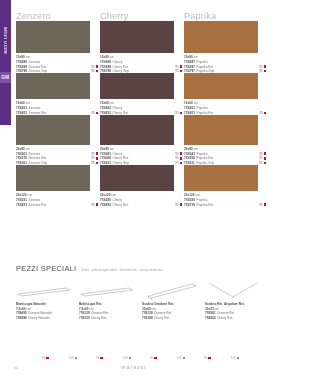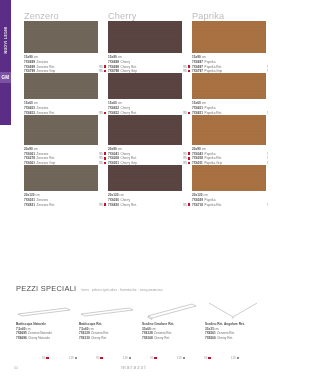"Zenzero" .page { left: 24px -> 16px }
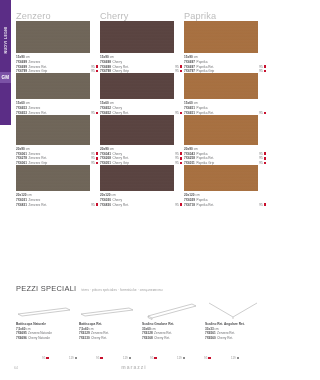"PEZZI SPECIALI" .special { margin-top: 20px -> none }
